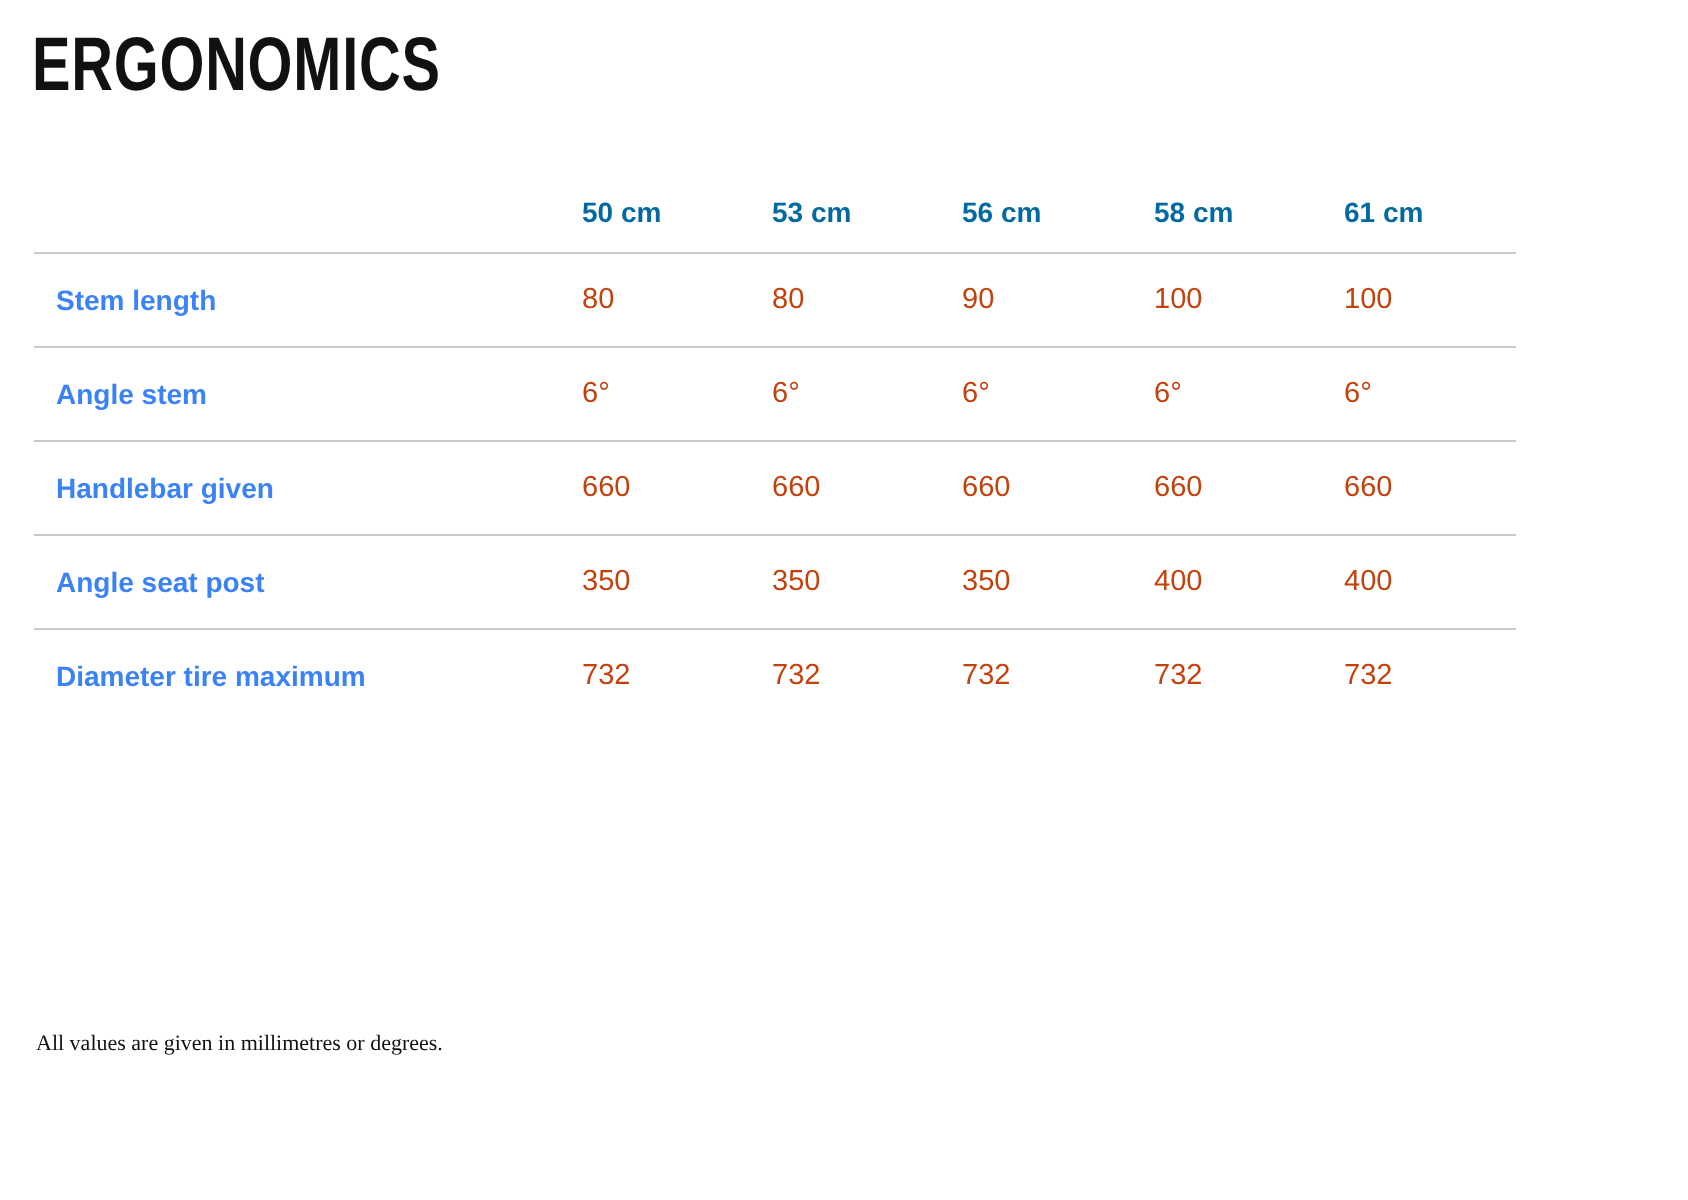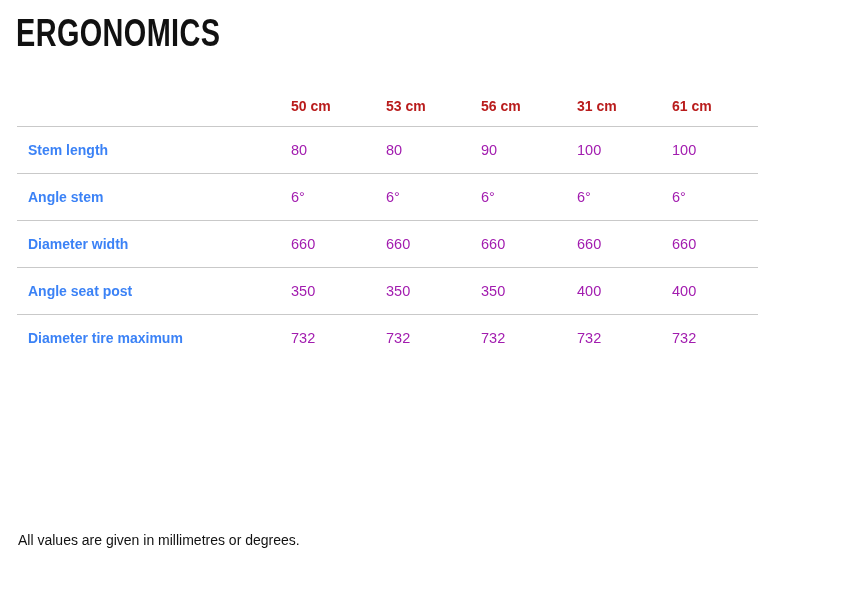"50 cm" .spec th { color: #b91c1c -> #0369a1 }
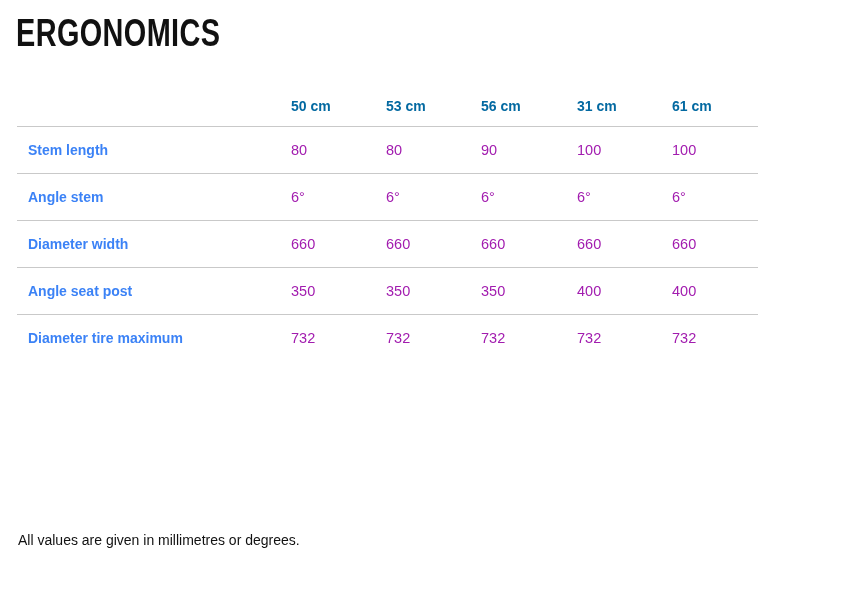"31 cm" th { text: 31 -> 58 }
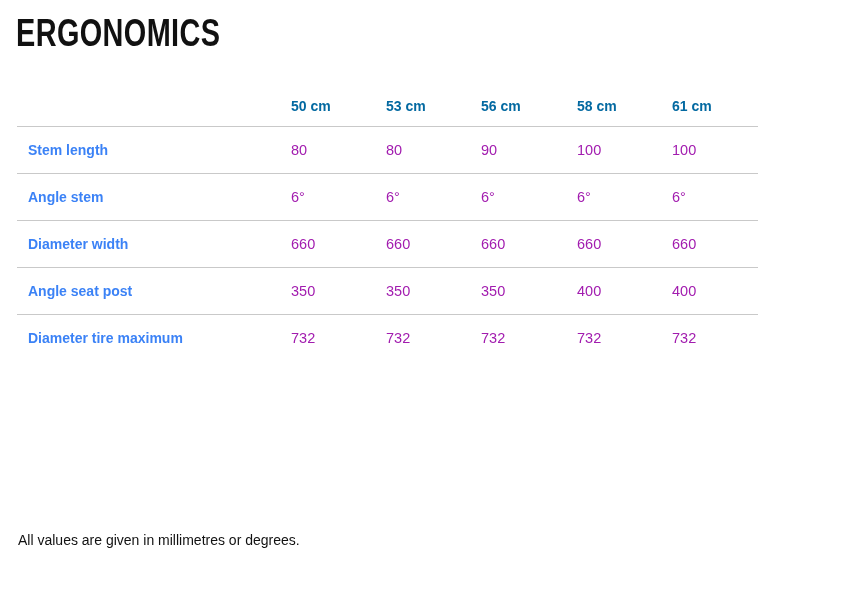"80" .spec td { color: #a21caf -> #c2410c }
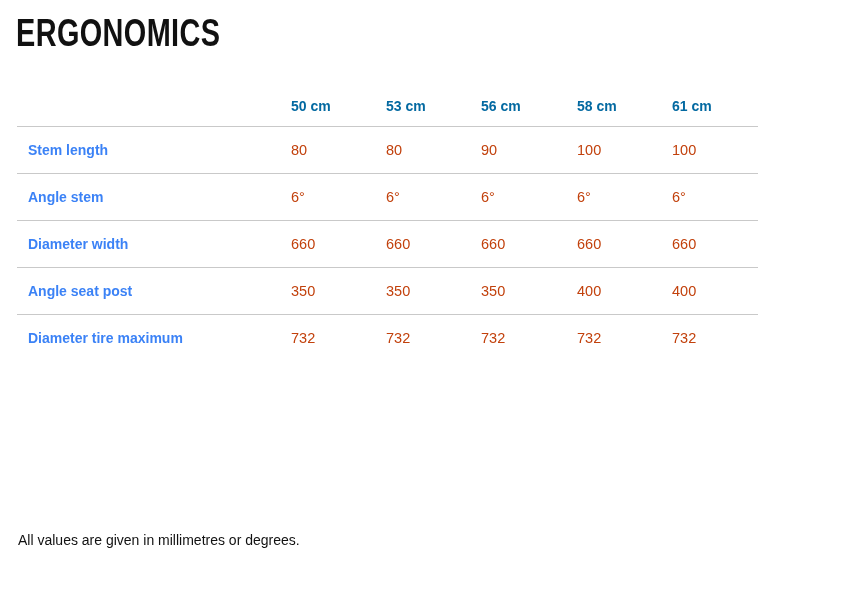"Diameter width" td.label { text: Diameter width -> Handlebar given }
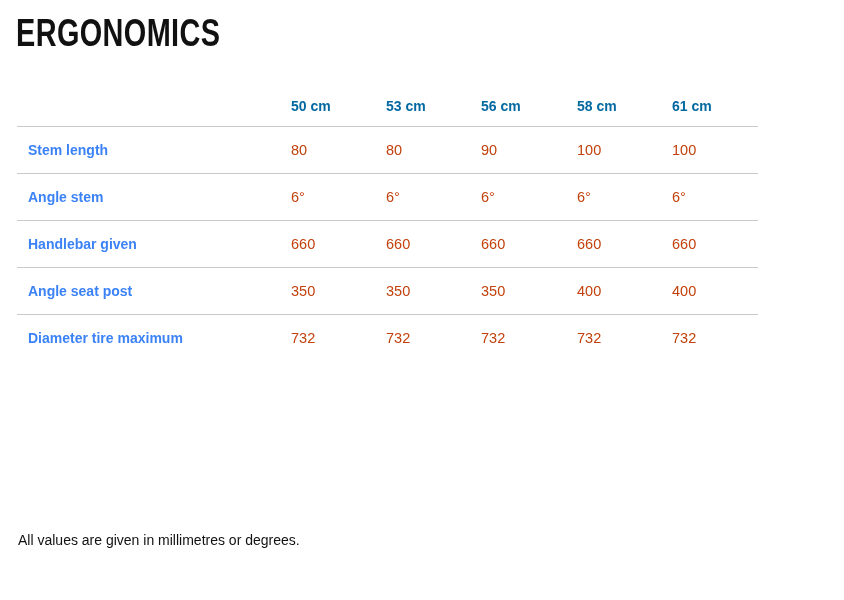"All values are given in" .footnote { font-family: none -> Liberation Serif, serif; font-size: 14px -> 11px; top: 532px -> 516px }
